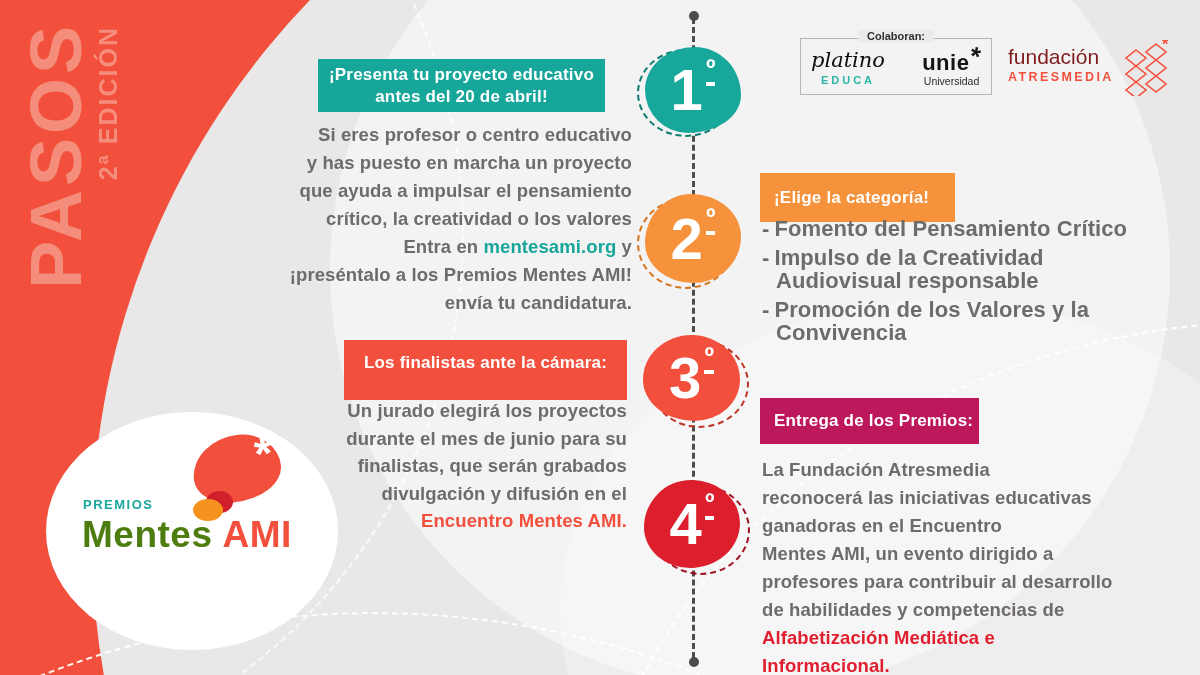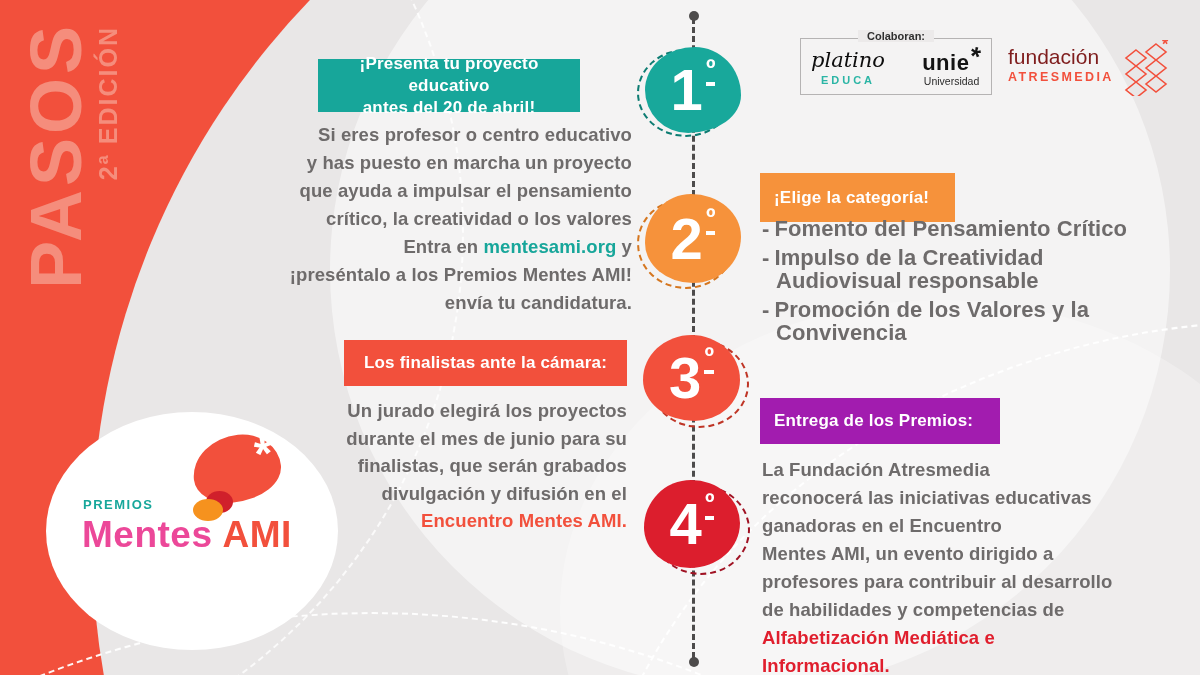"¡Presenta tu proyecto educativo" .h1 { width: 262px -> 287px }
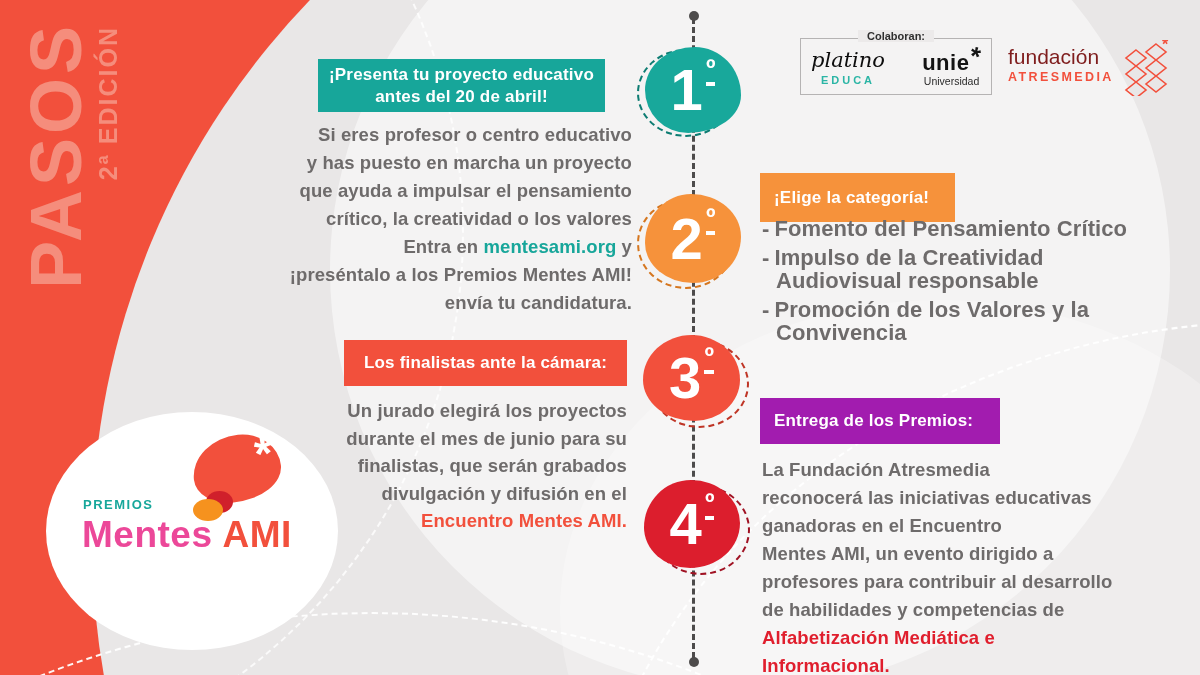"Los finalistas ante la cámara:" .h3 { height: 46px -> 60px }
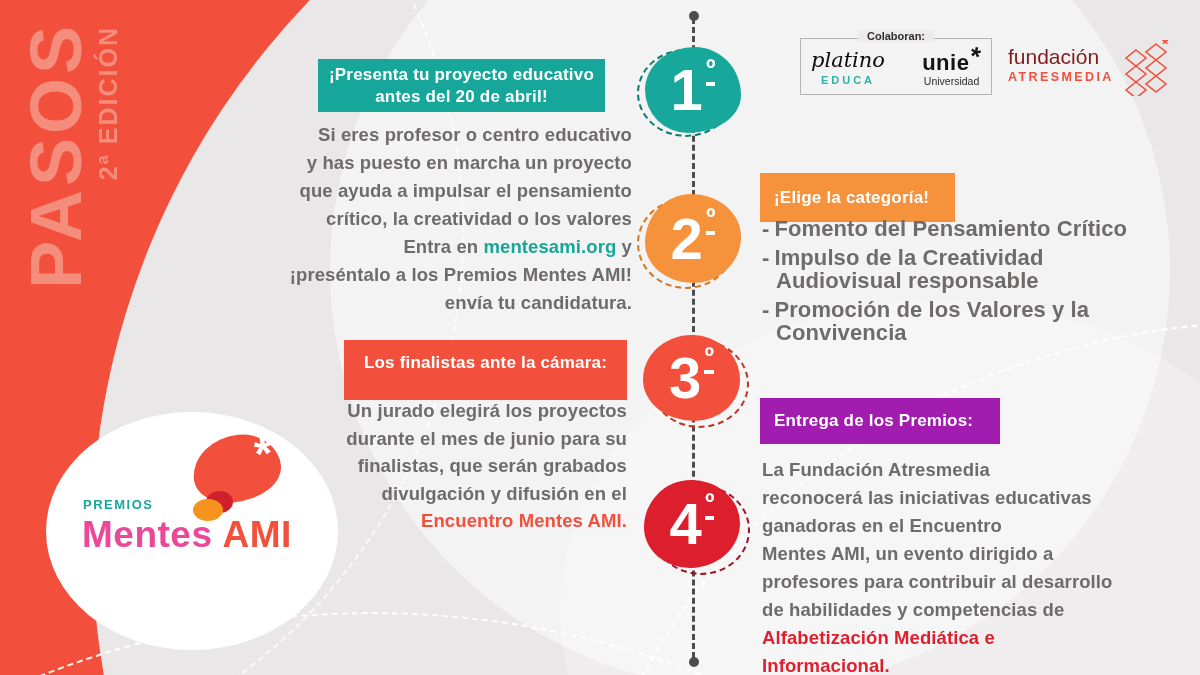"Entrega de los Premios:" .h4 { background: #a21caf -> #be185d; width: 240px -> 219px }
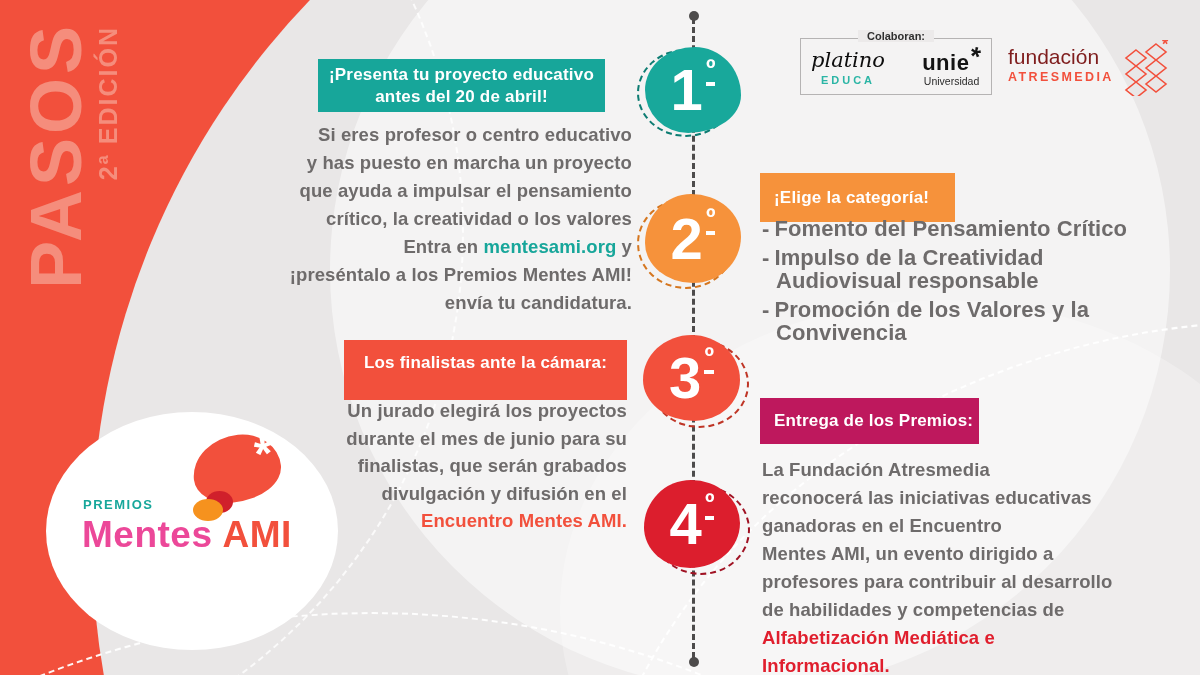"Mentes" .mentes .m1 { color: #ec4899 -> #4d7c0f }
